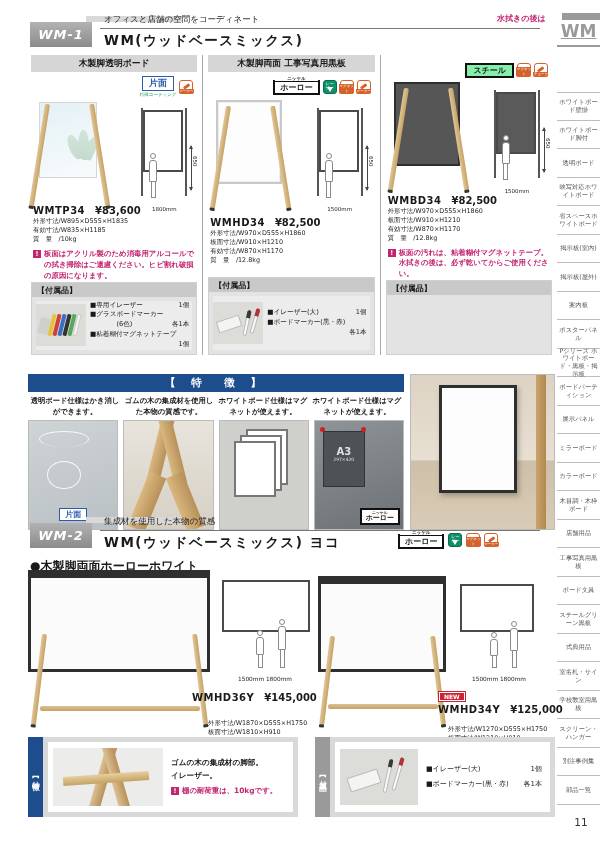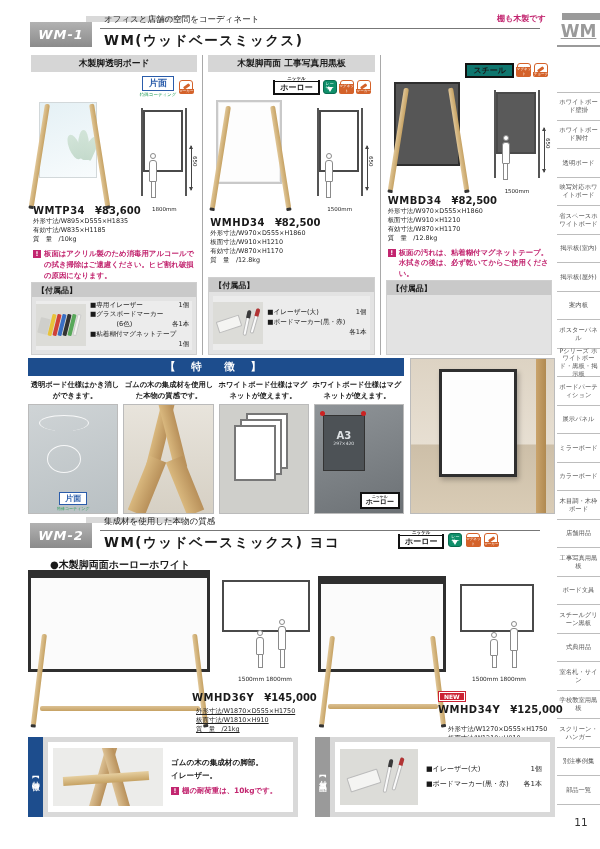"棚も木製です" div.taxnote { text: 棚も木製です -> 水拭きの後は }
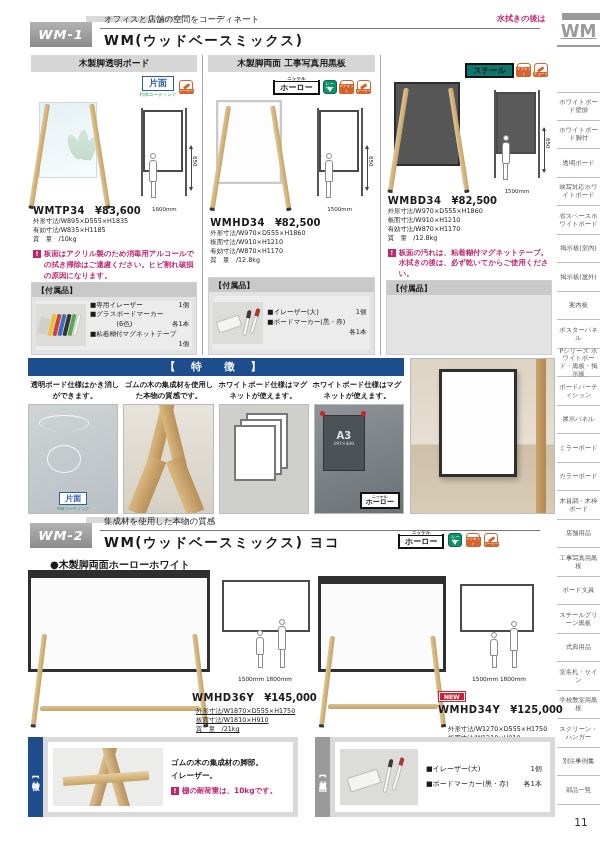"スチール" .badge-steel { background: #0f766e -> #86efac }
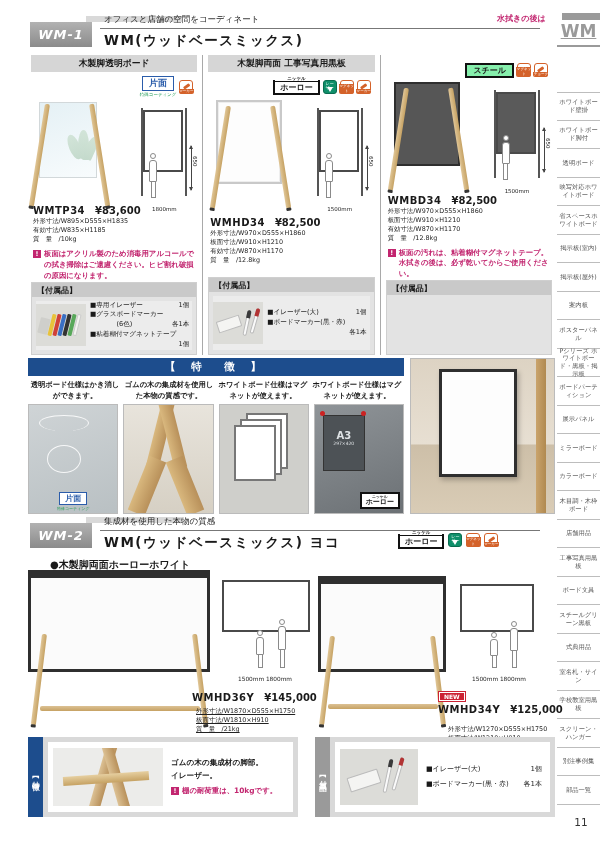"【 特 徴 】" .featsec { top: 358px -> 374px }
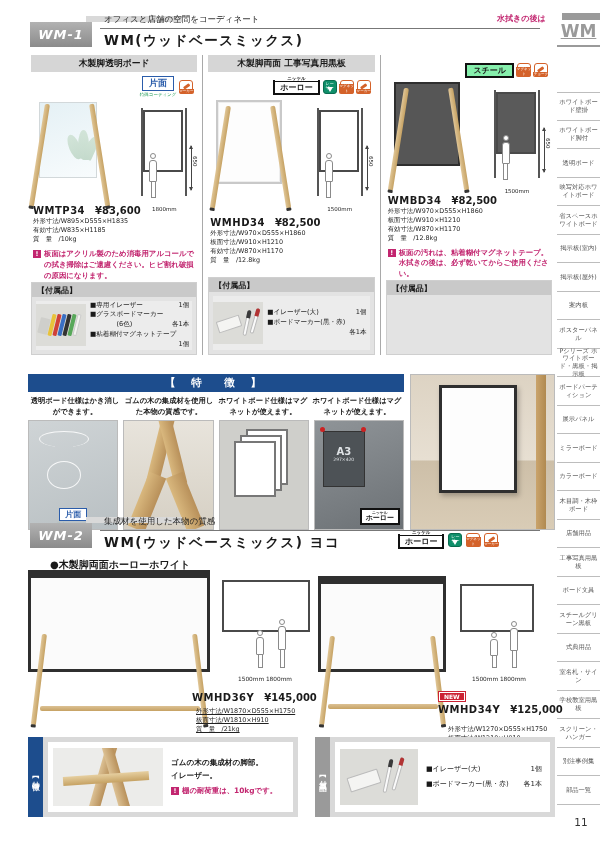"●木製脚両面ホーローホワイト" .wm2-label { font-size: 10px -> 12px; margin-left: 20px -> none }
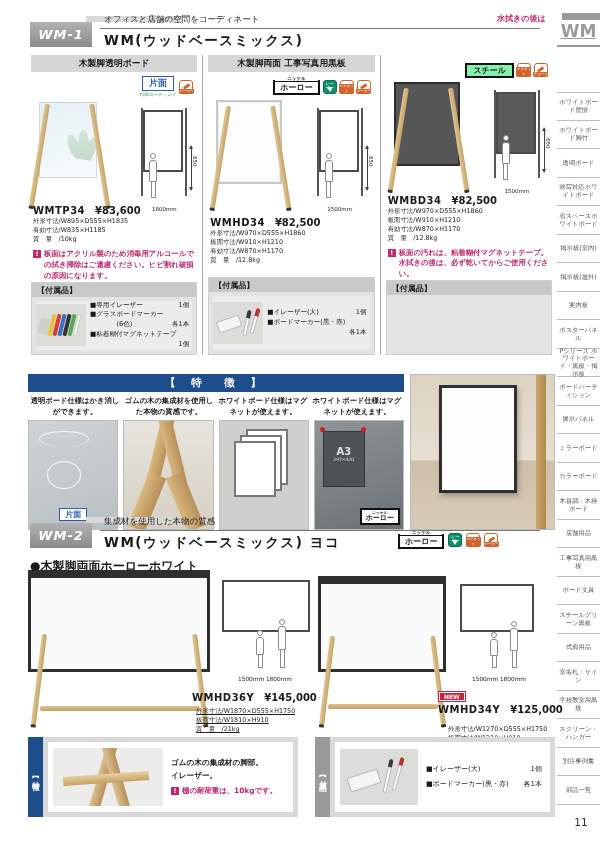"外形寸法/W1870×D555×H1750" div.specs { margin: 4px -> 16px; text-decoration: underline -> none }
